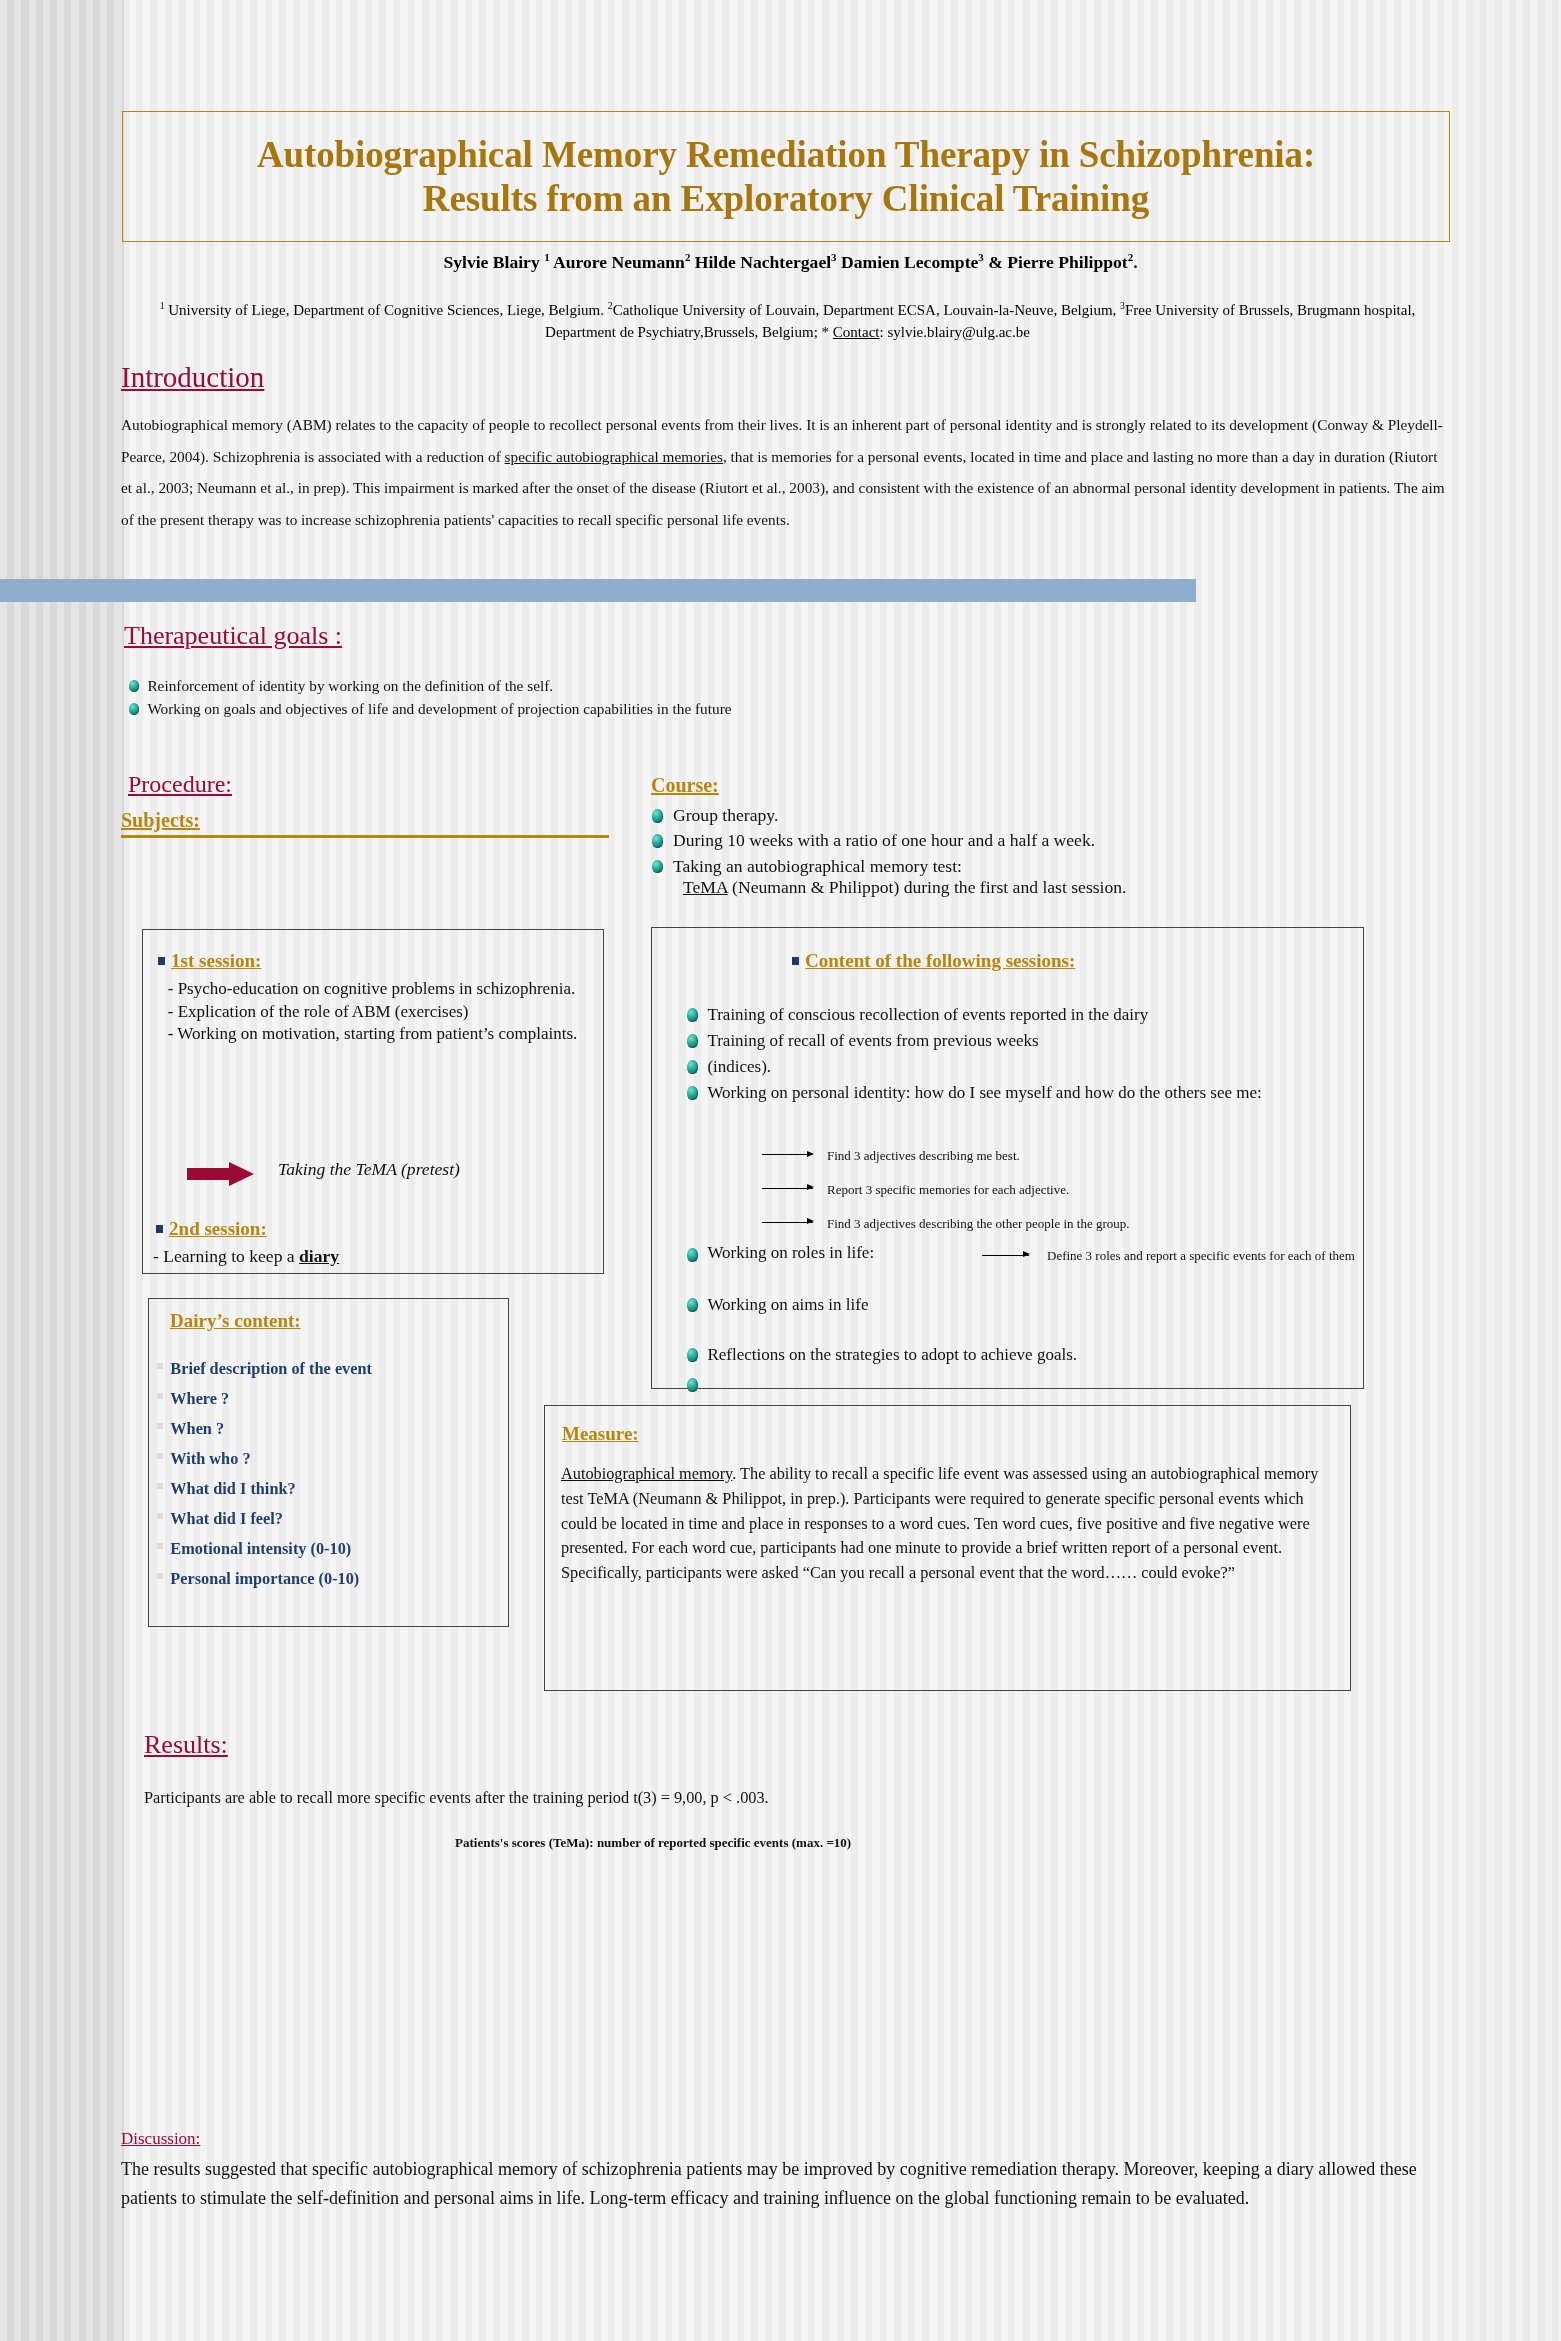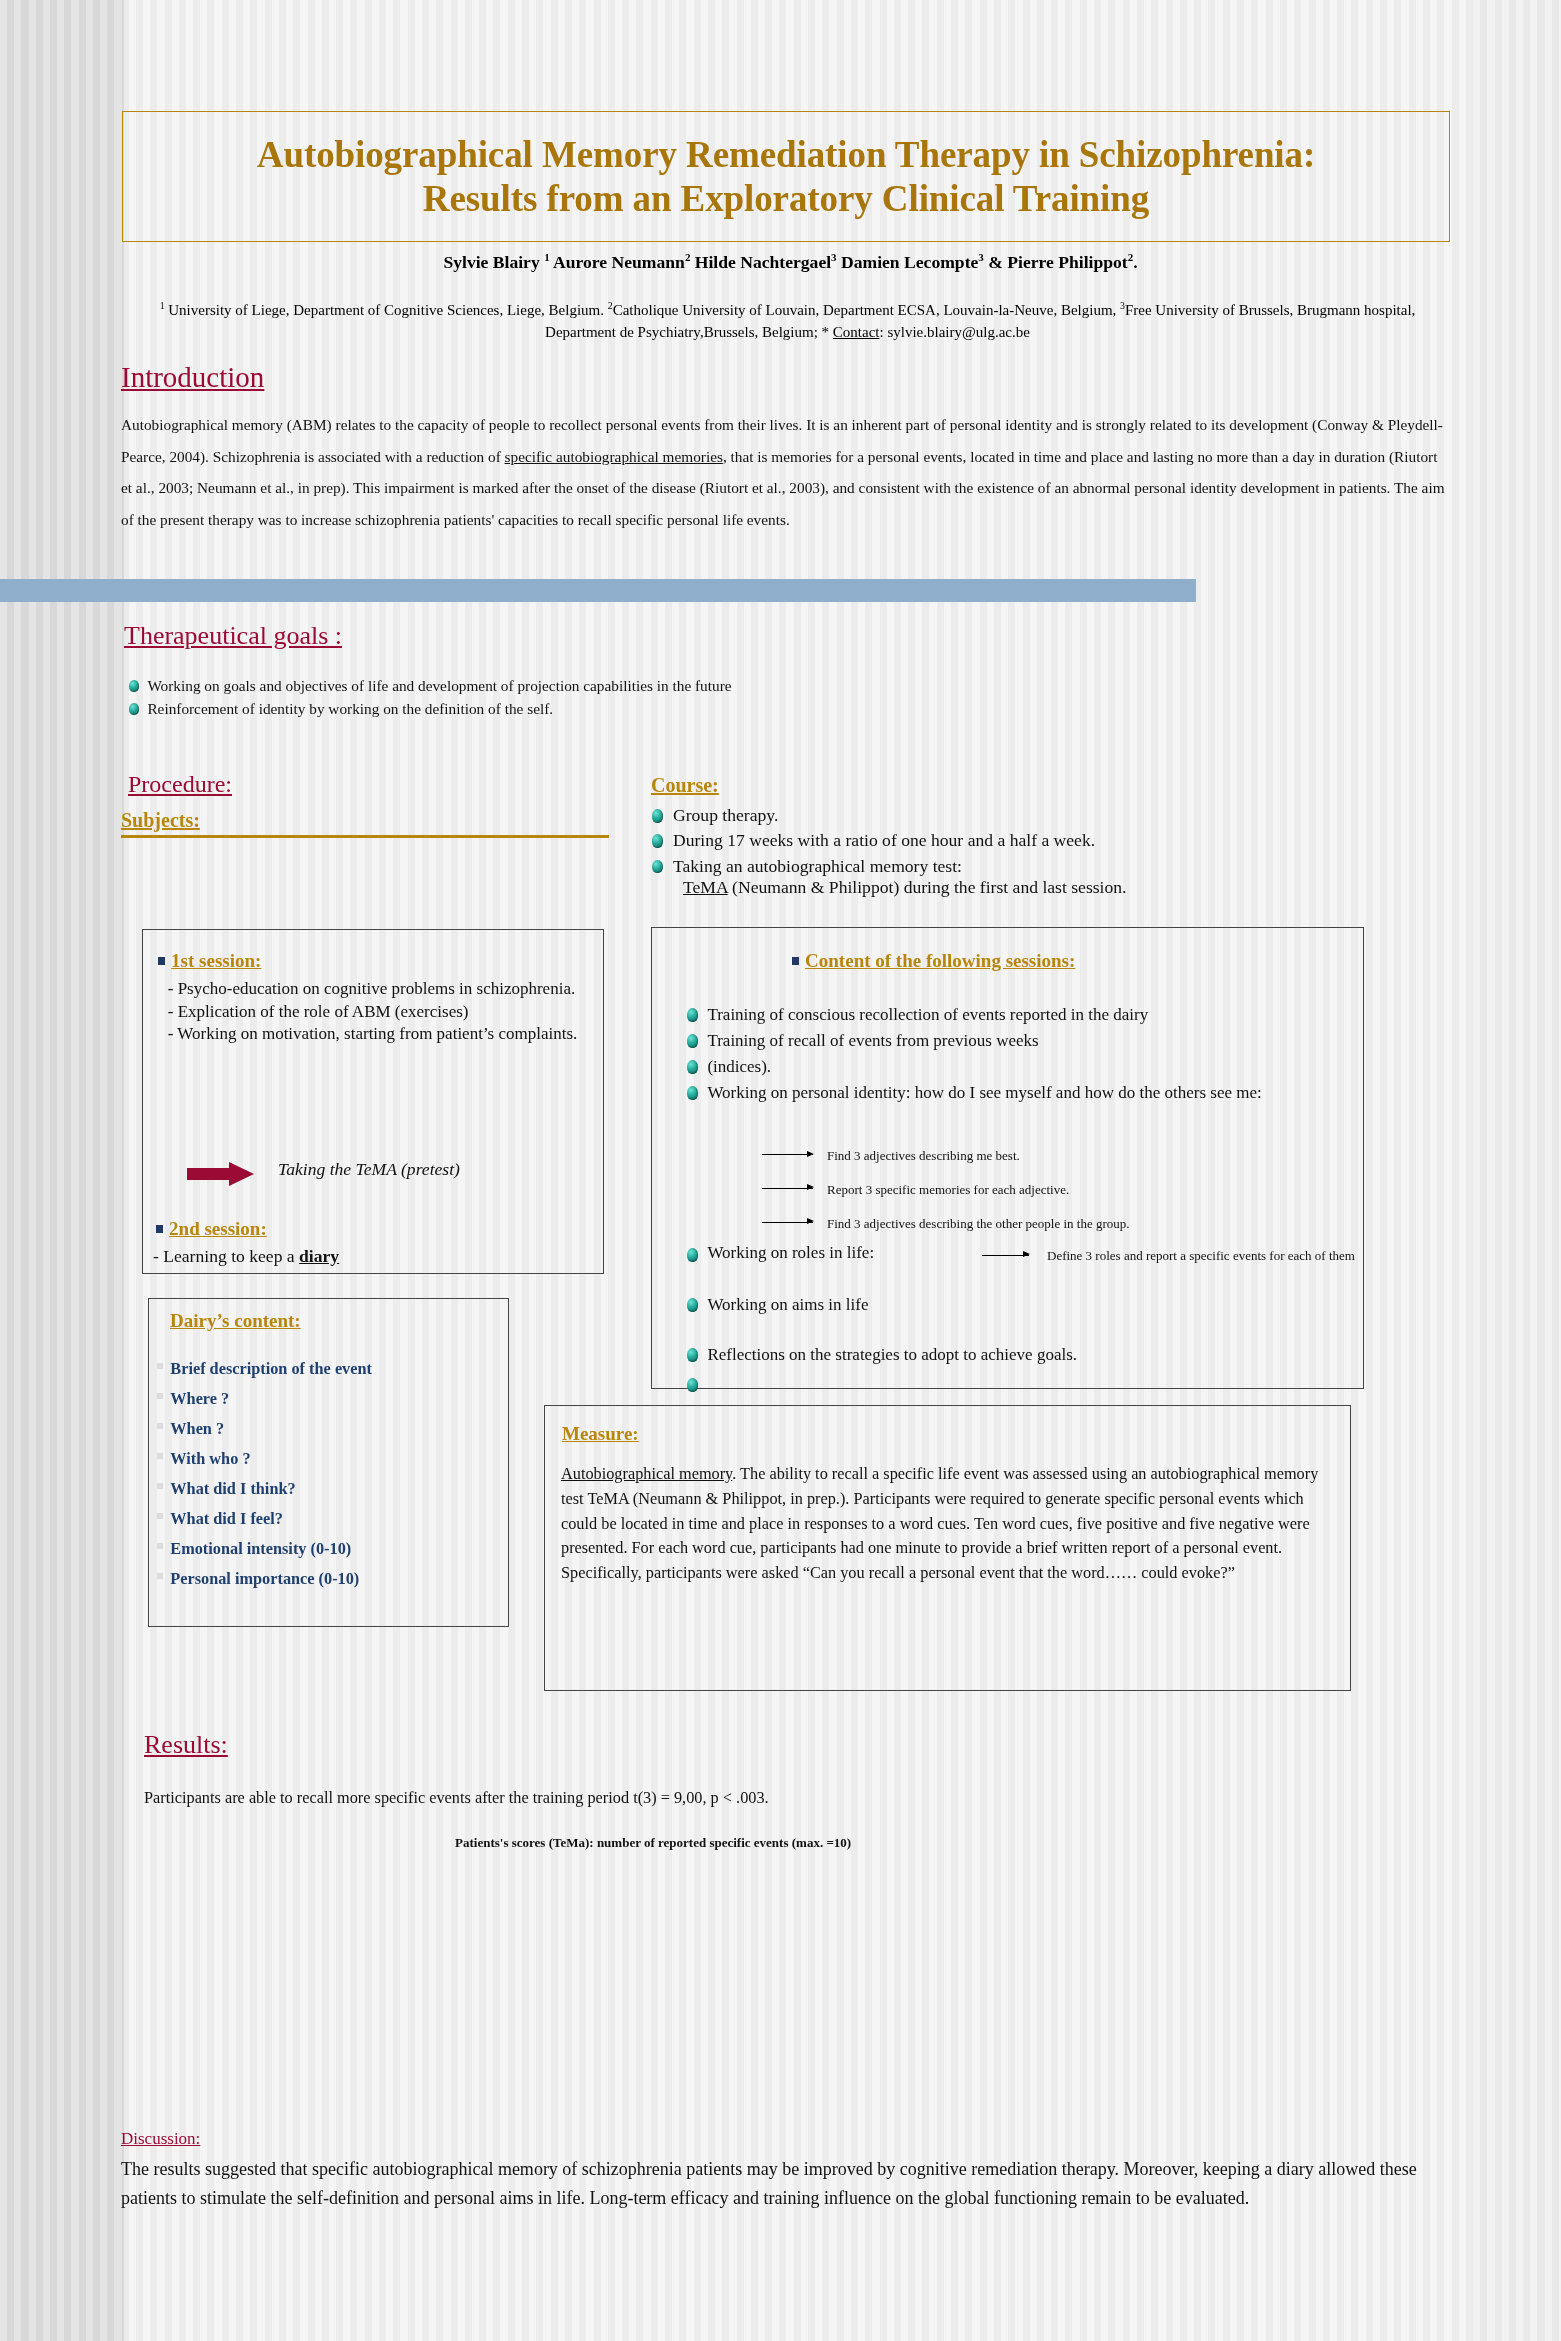"Working on goals and objectives" div.gbul { order: before "Reinforcement of identity by working" -> after "Reinforcement of identity by working" }
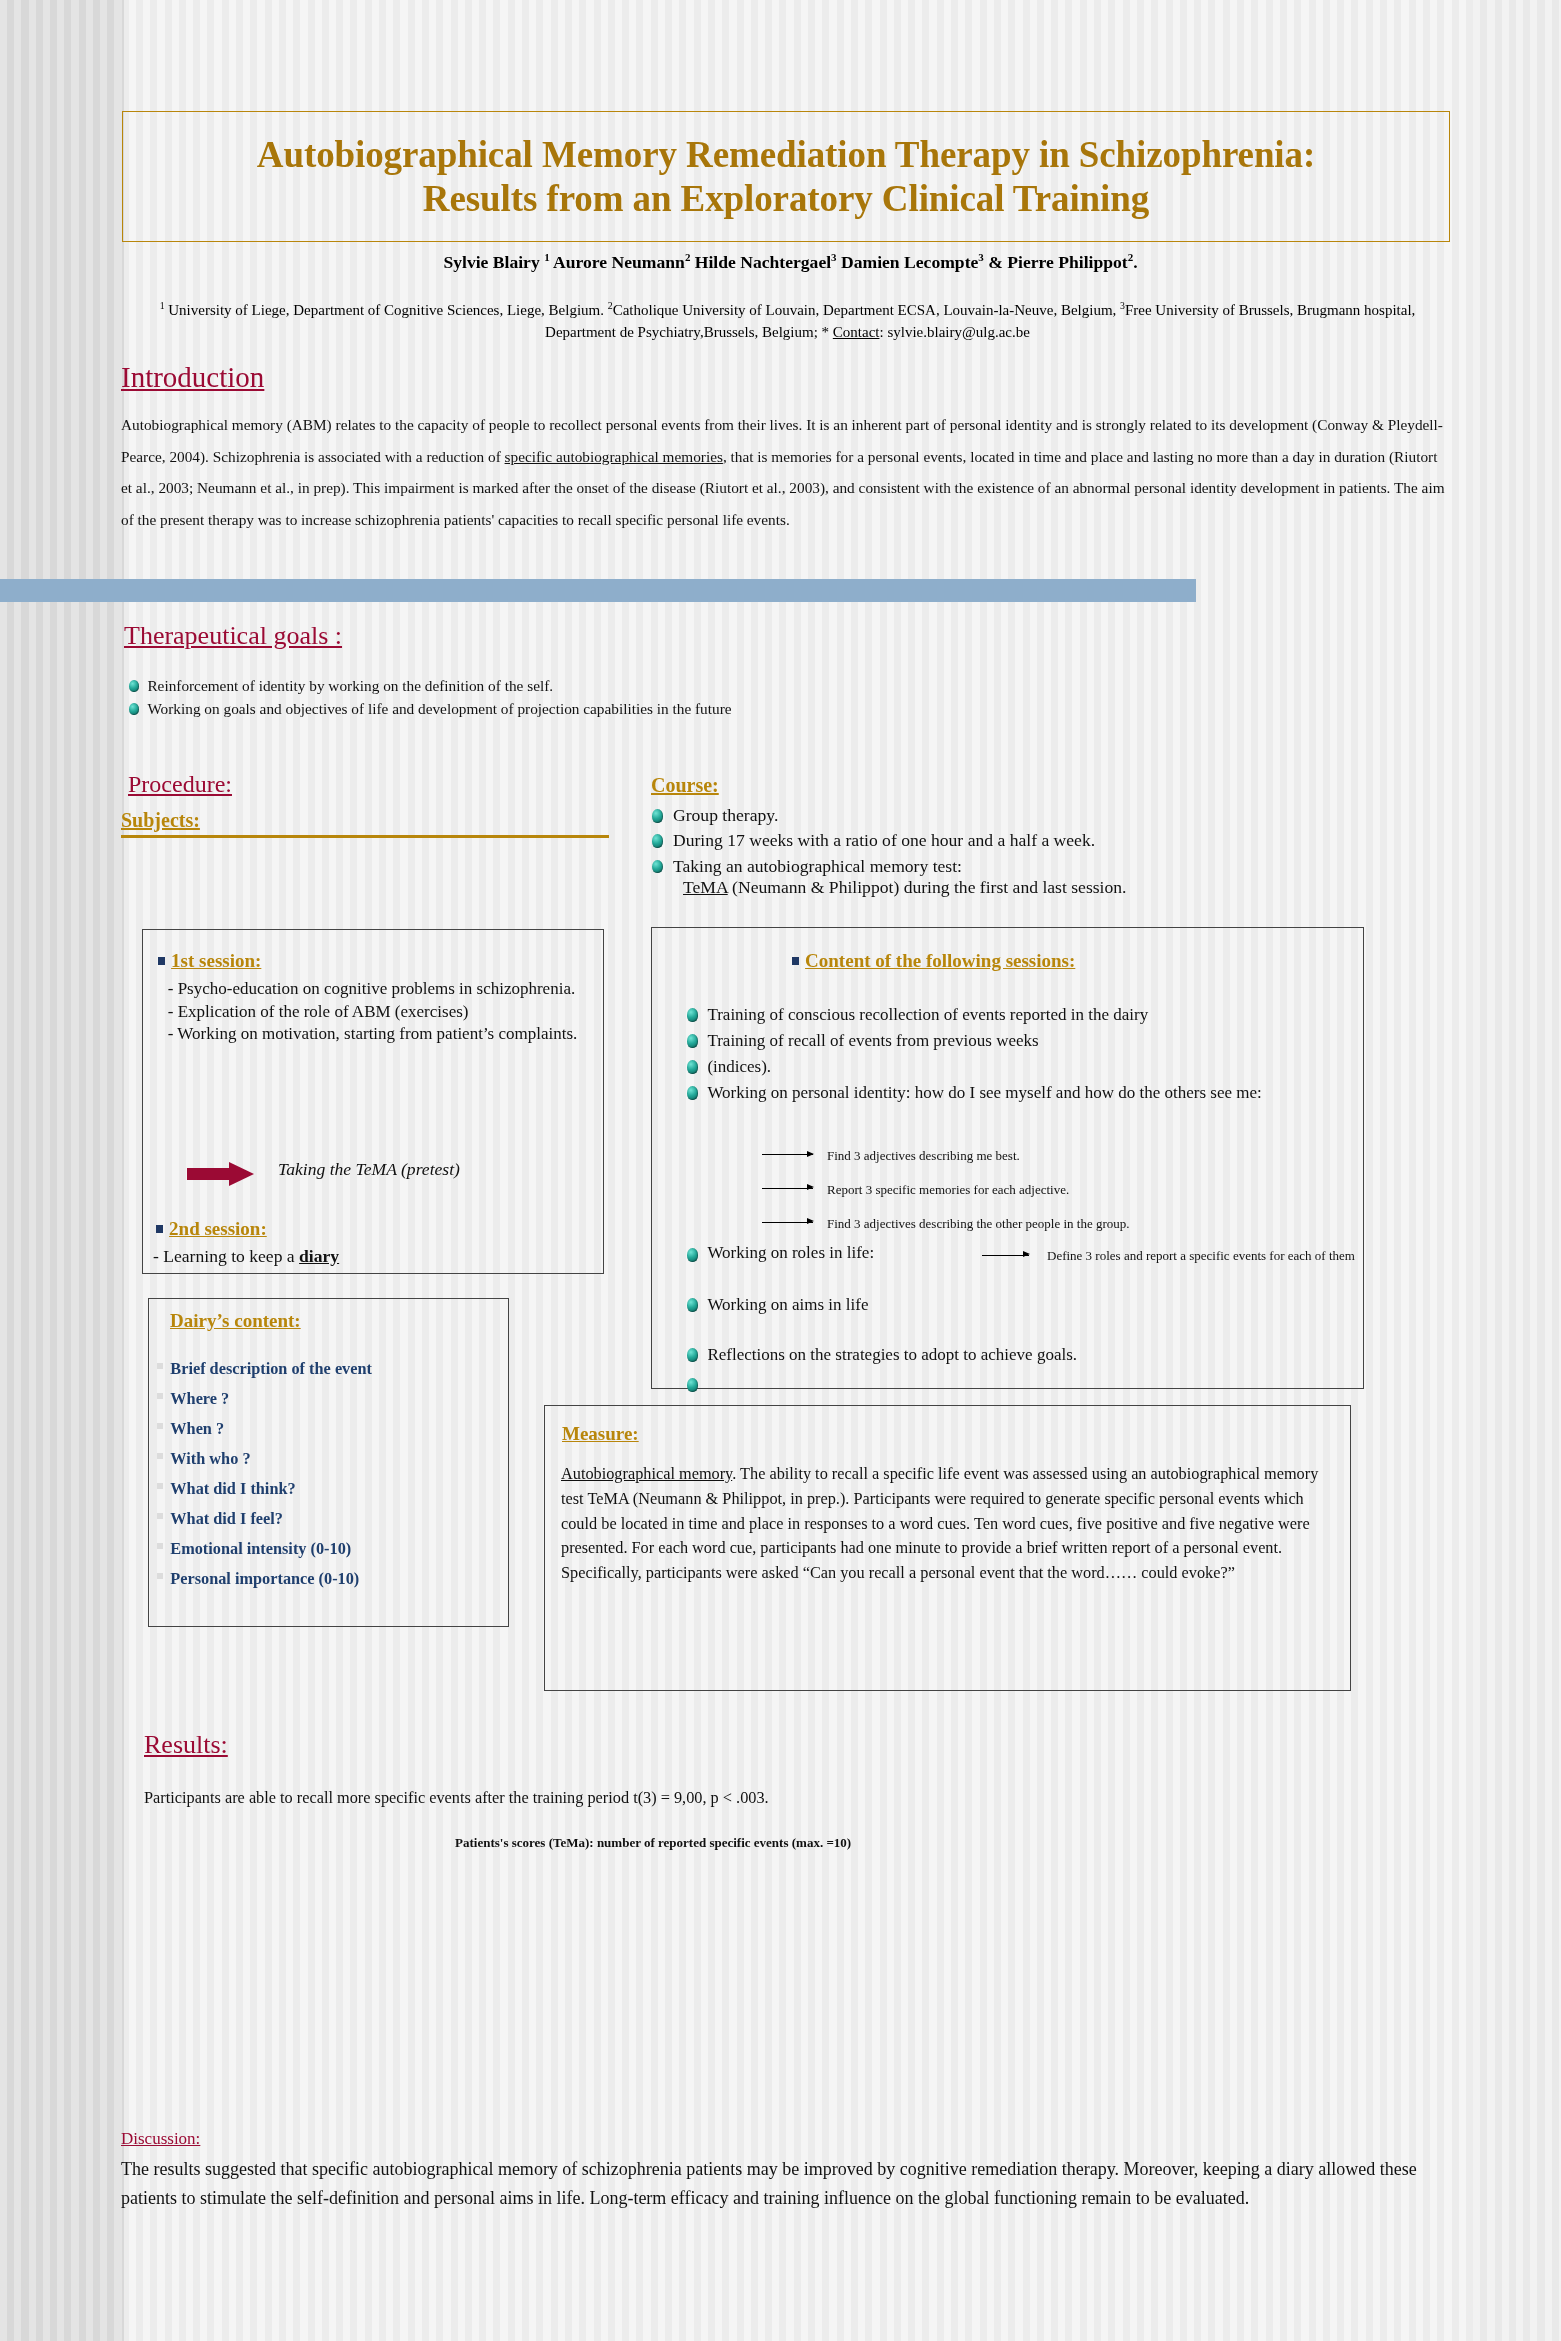"During 17 weeks with a" span { text: 17 -> 10 }
